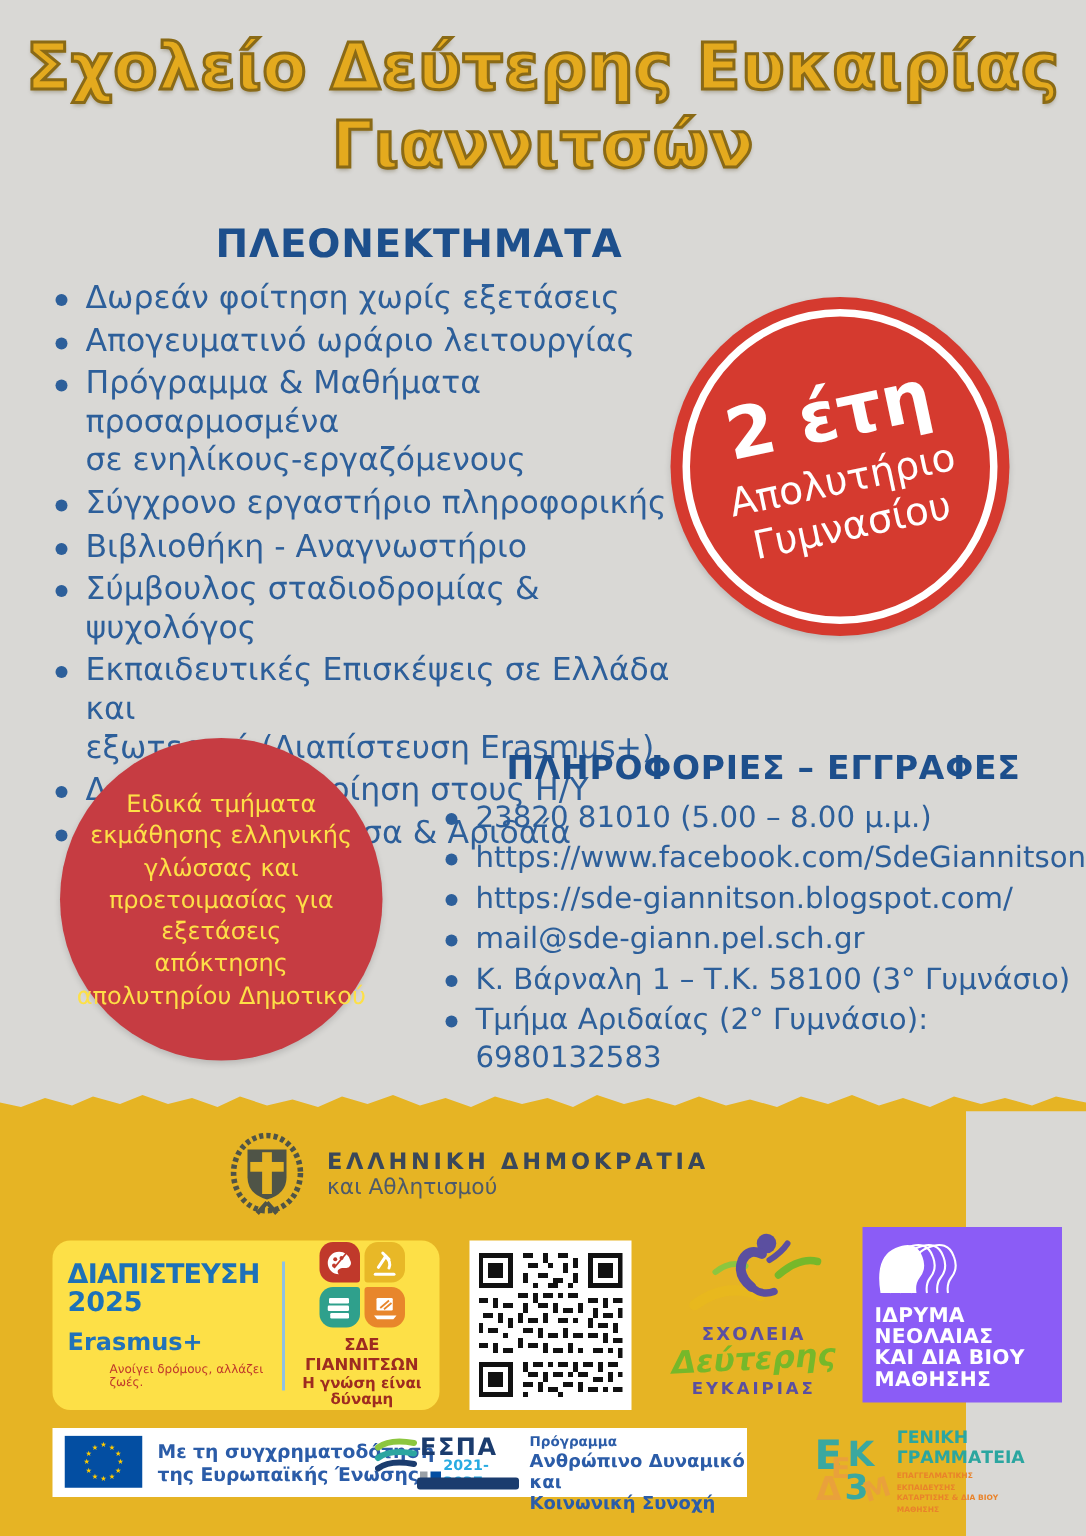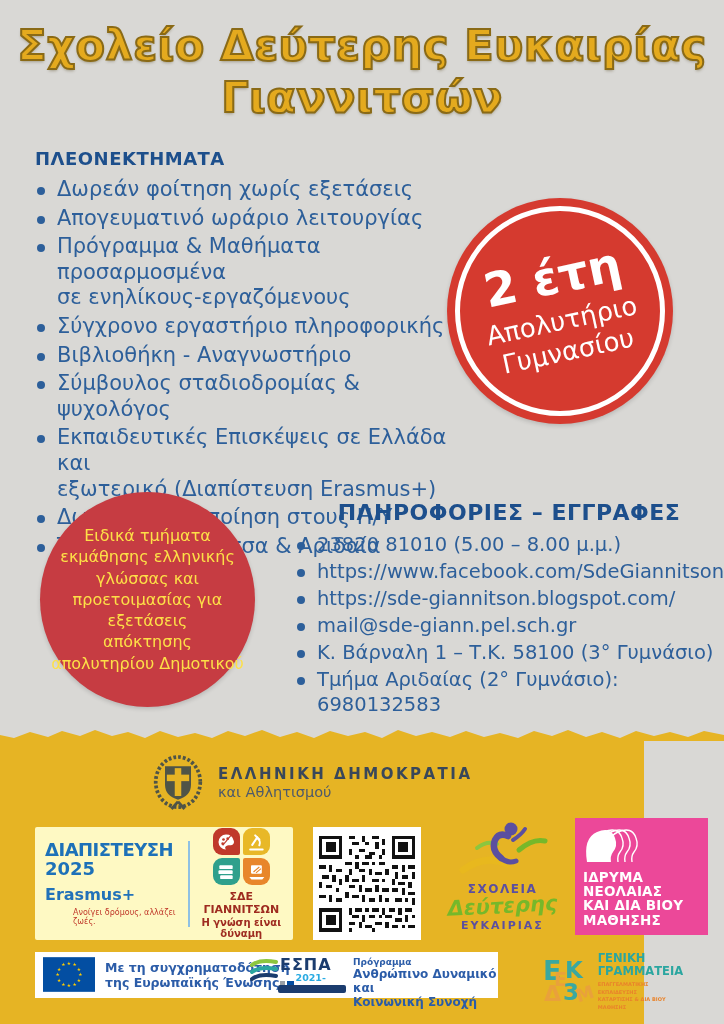"ΠΛΕΟΝΕΚΤΗΜΑΤΑ" .advantages h2 { font-size: 18px -> 26px; text-align: left -> right }
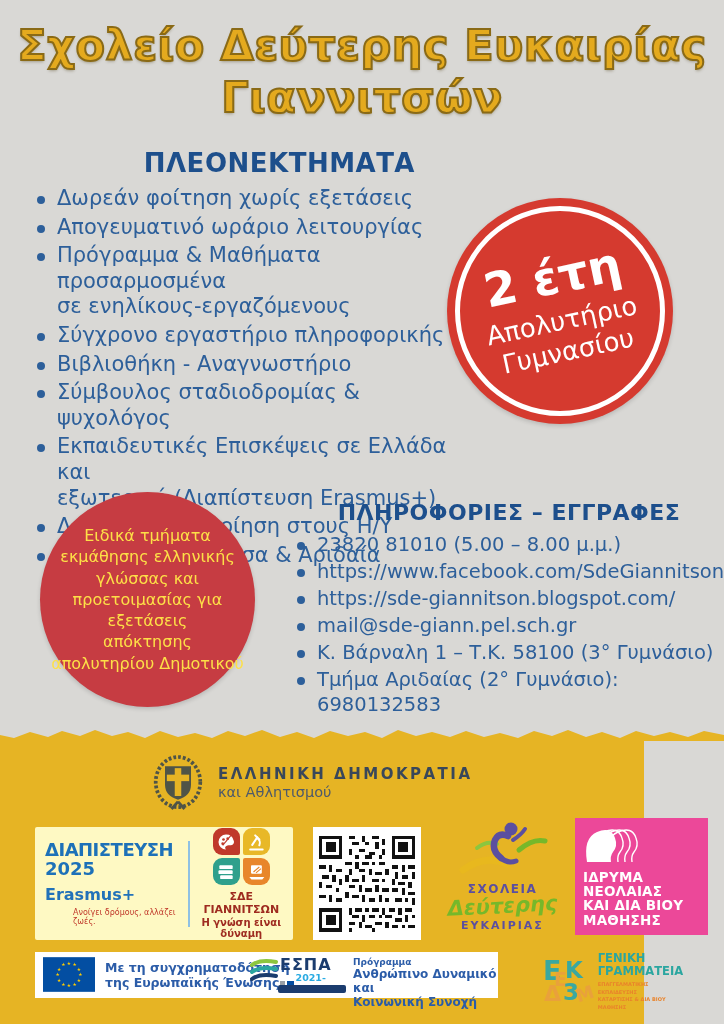"ΔΙΑΠΙΣΤΕΥΣΗ" .card { background: #fef9c3 -> #fde047; border-radius: 2px -> 12px }
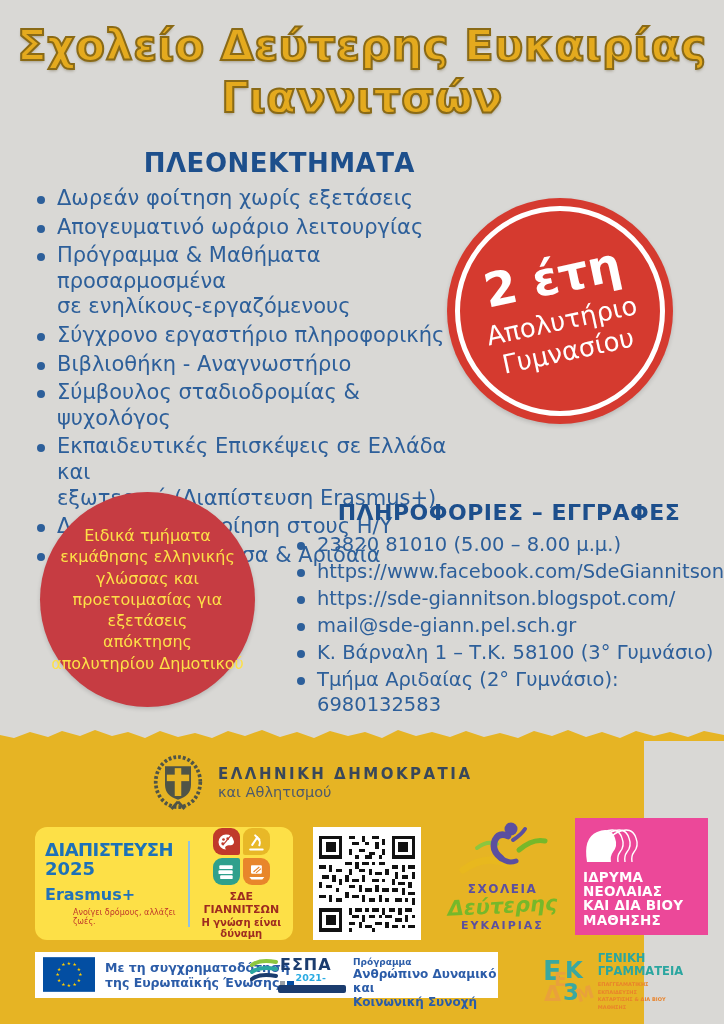"ΙΔΡΥΜΑ" .ined { background: #ec4899 -> #8b5cf6 }
